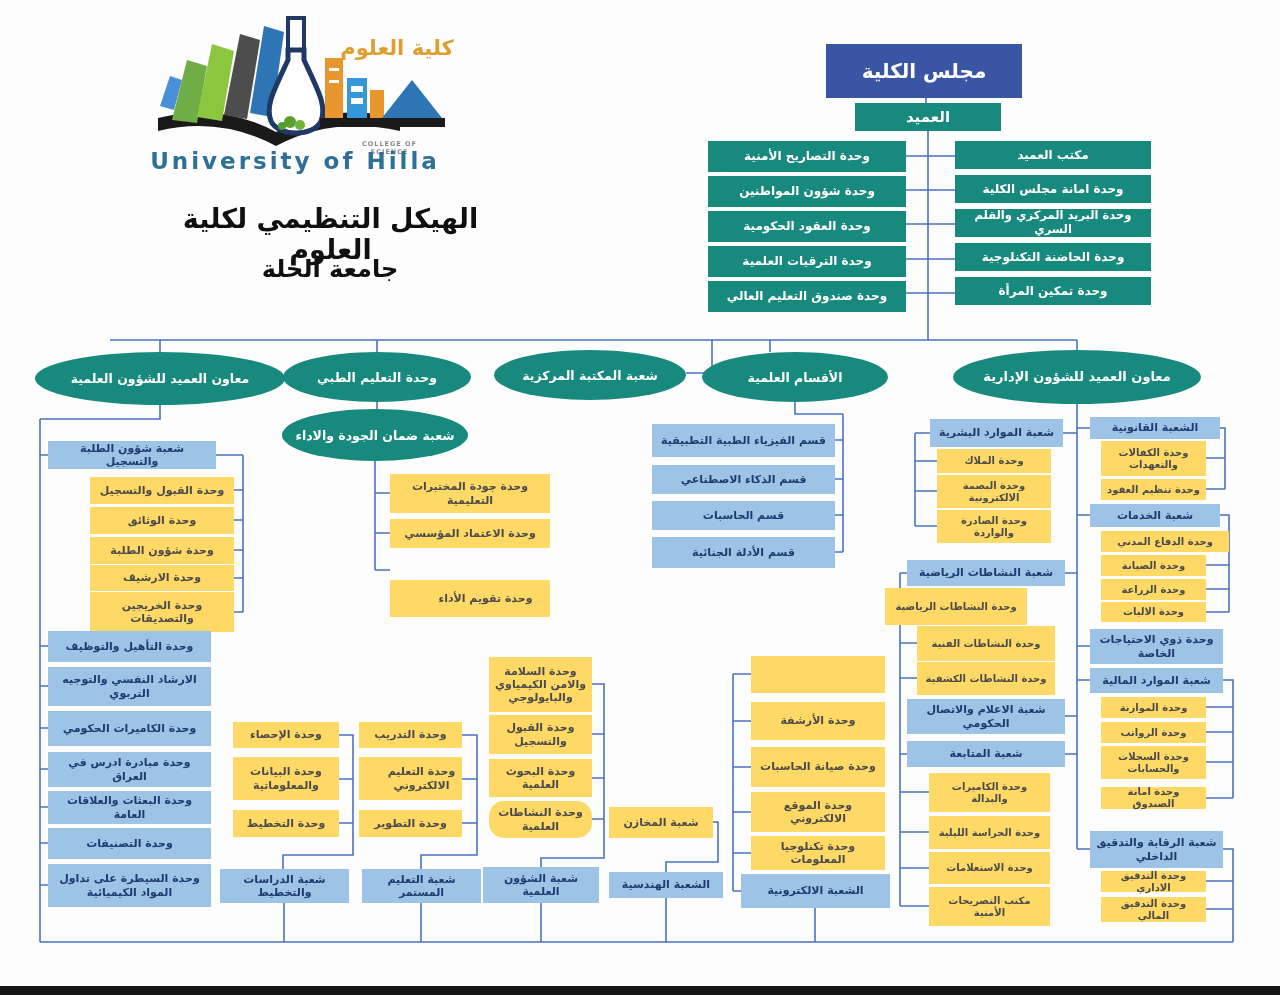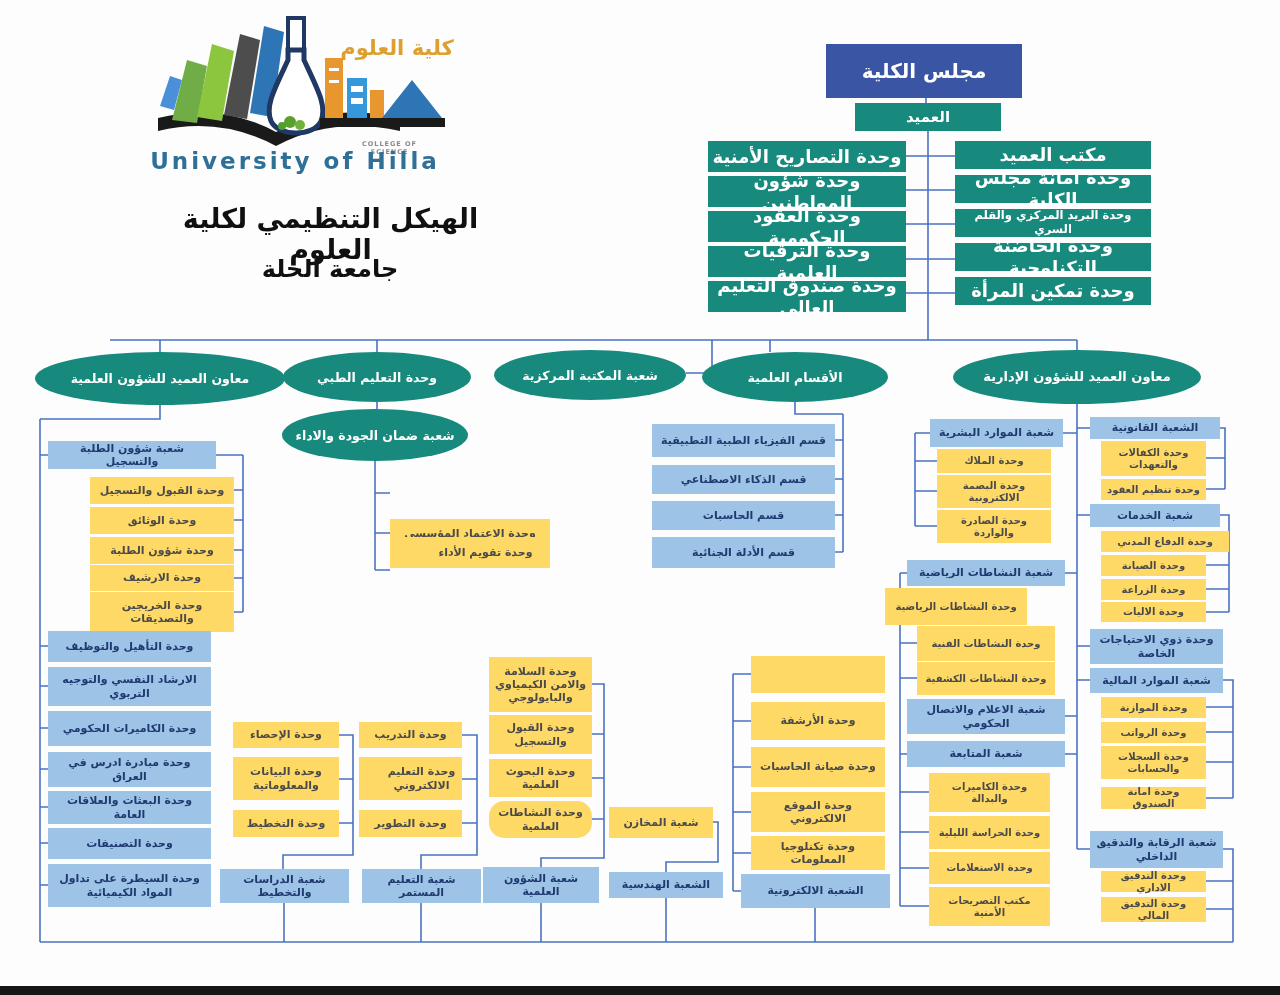"وحدة التصاريح الأمنية" .teal { font-size: 18px -> 12px }
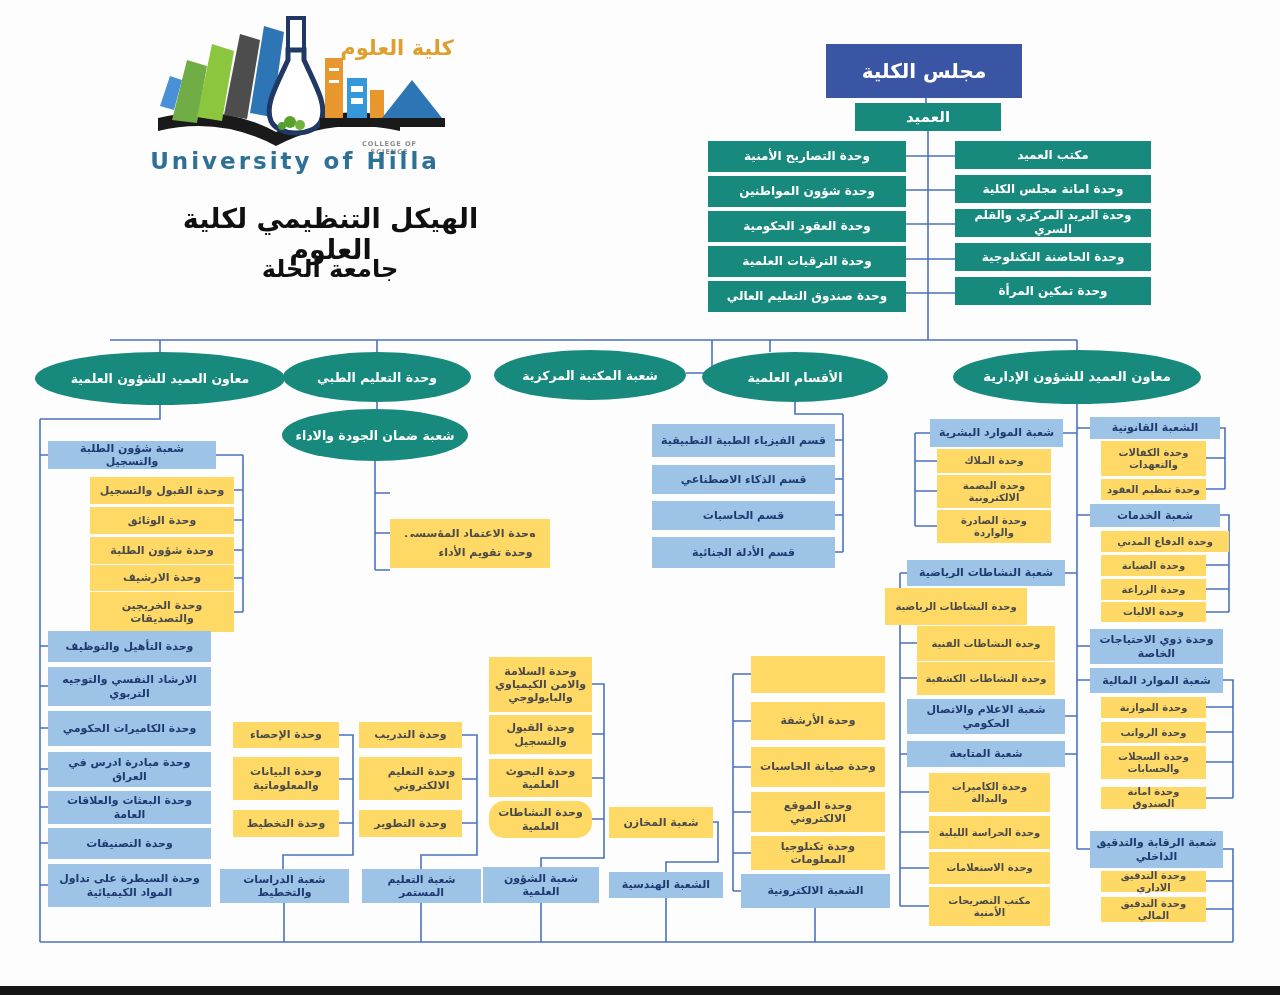"وحدة جودة المختبرات التعليمية" div.box { html: none -> <div>وحدة جودة المختبرات التعليمية</div> }
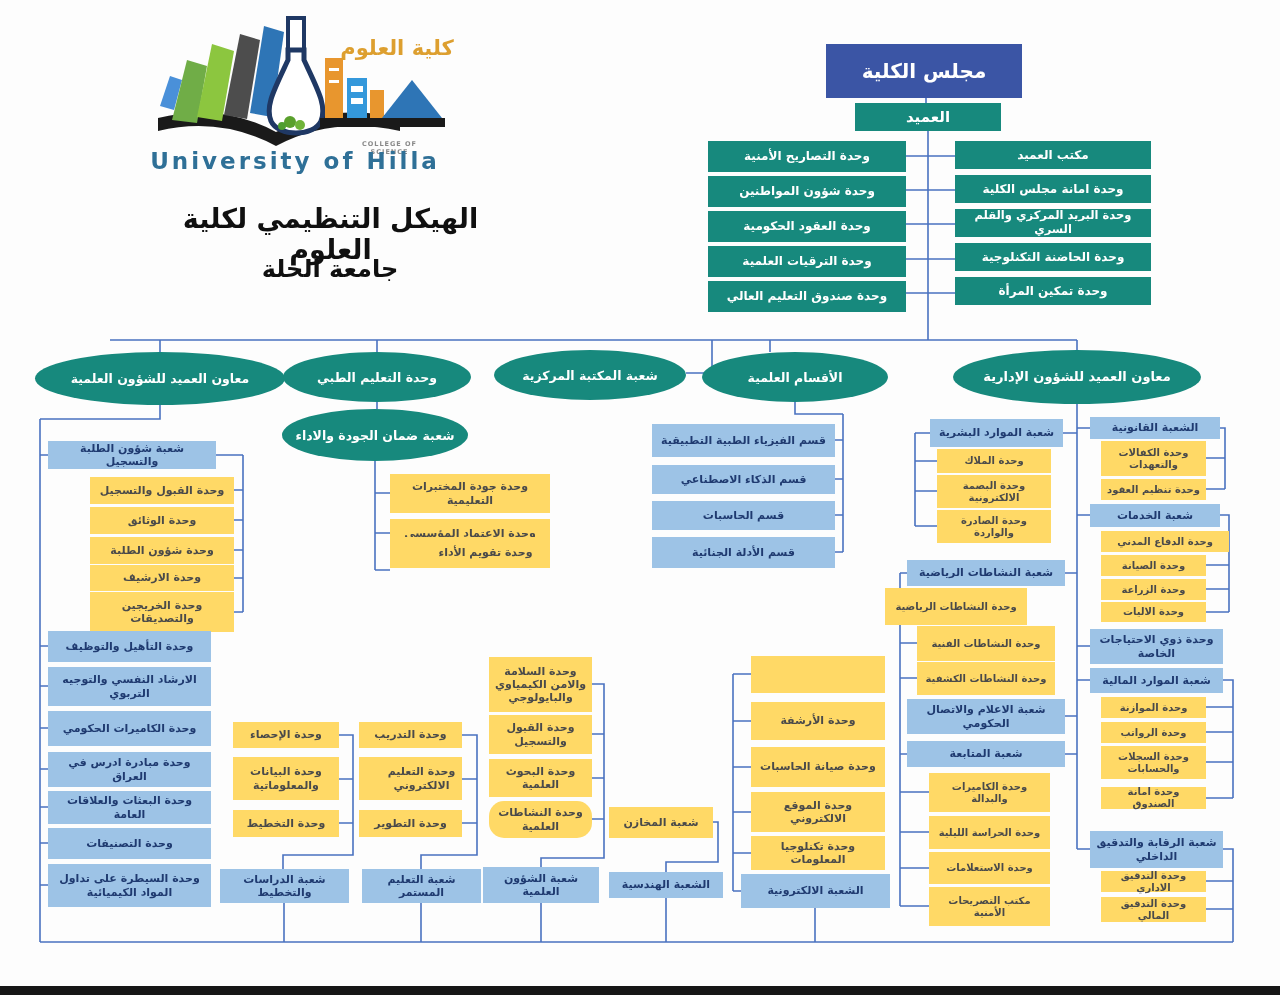"وحدة تقويم الأداء" div.box { height: 31px -> 37px; top: 537px -> 580px }
